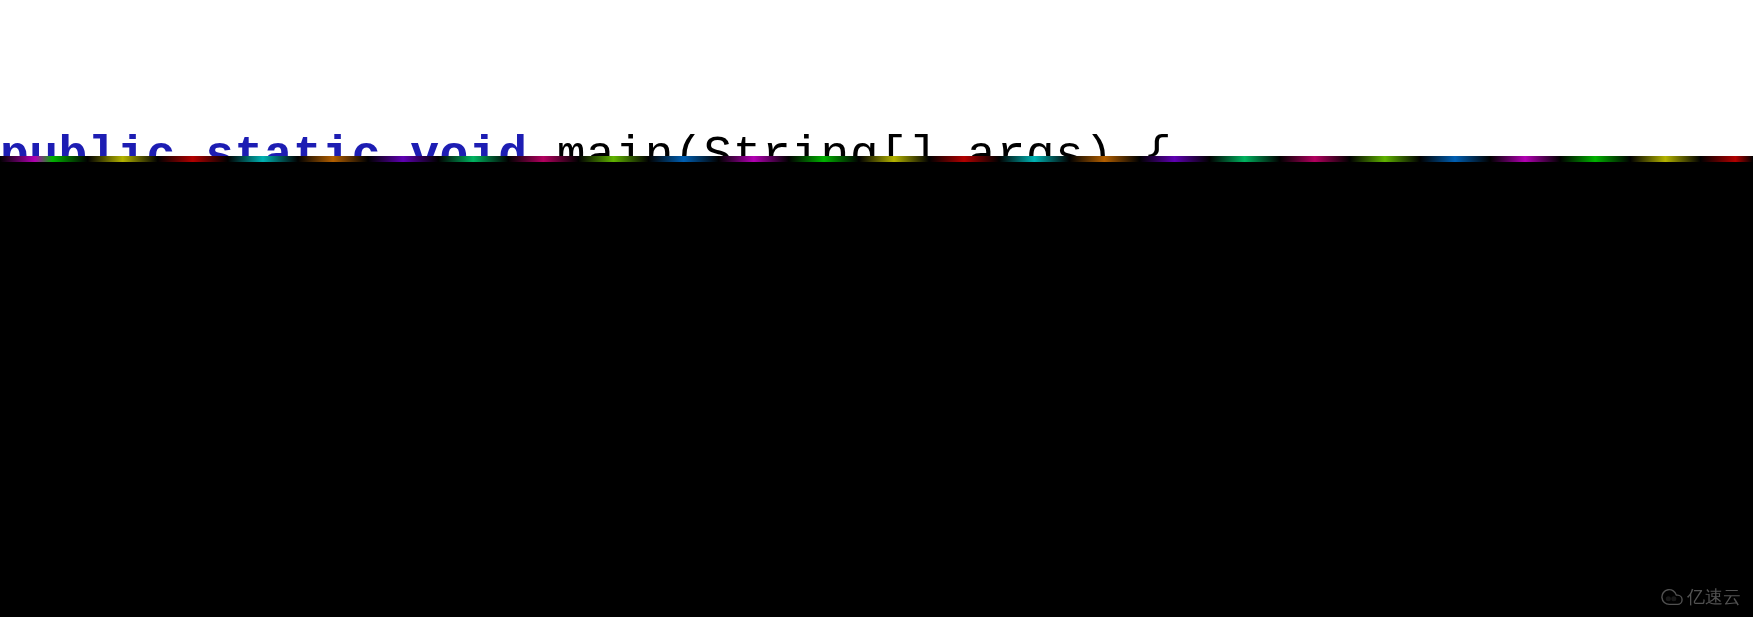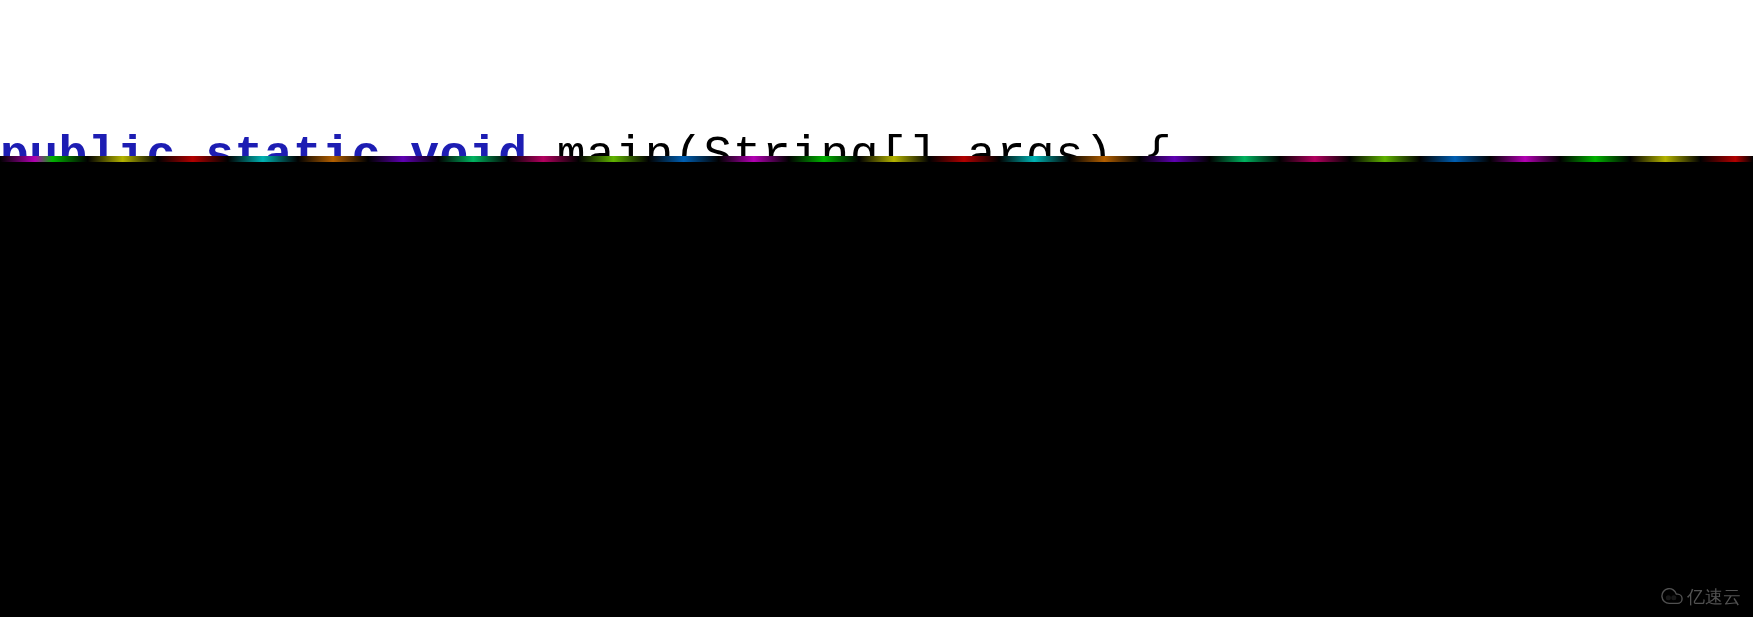"亿速云" .watermark { align-items: flex-start -> center }
